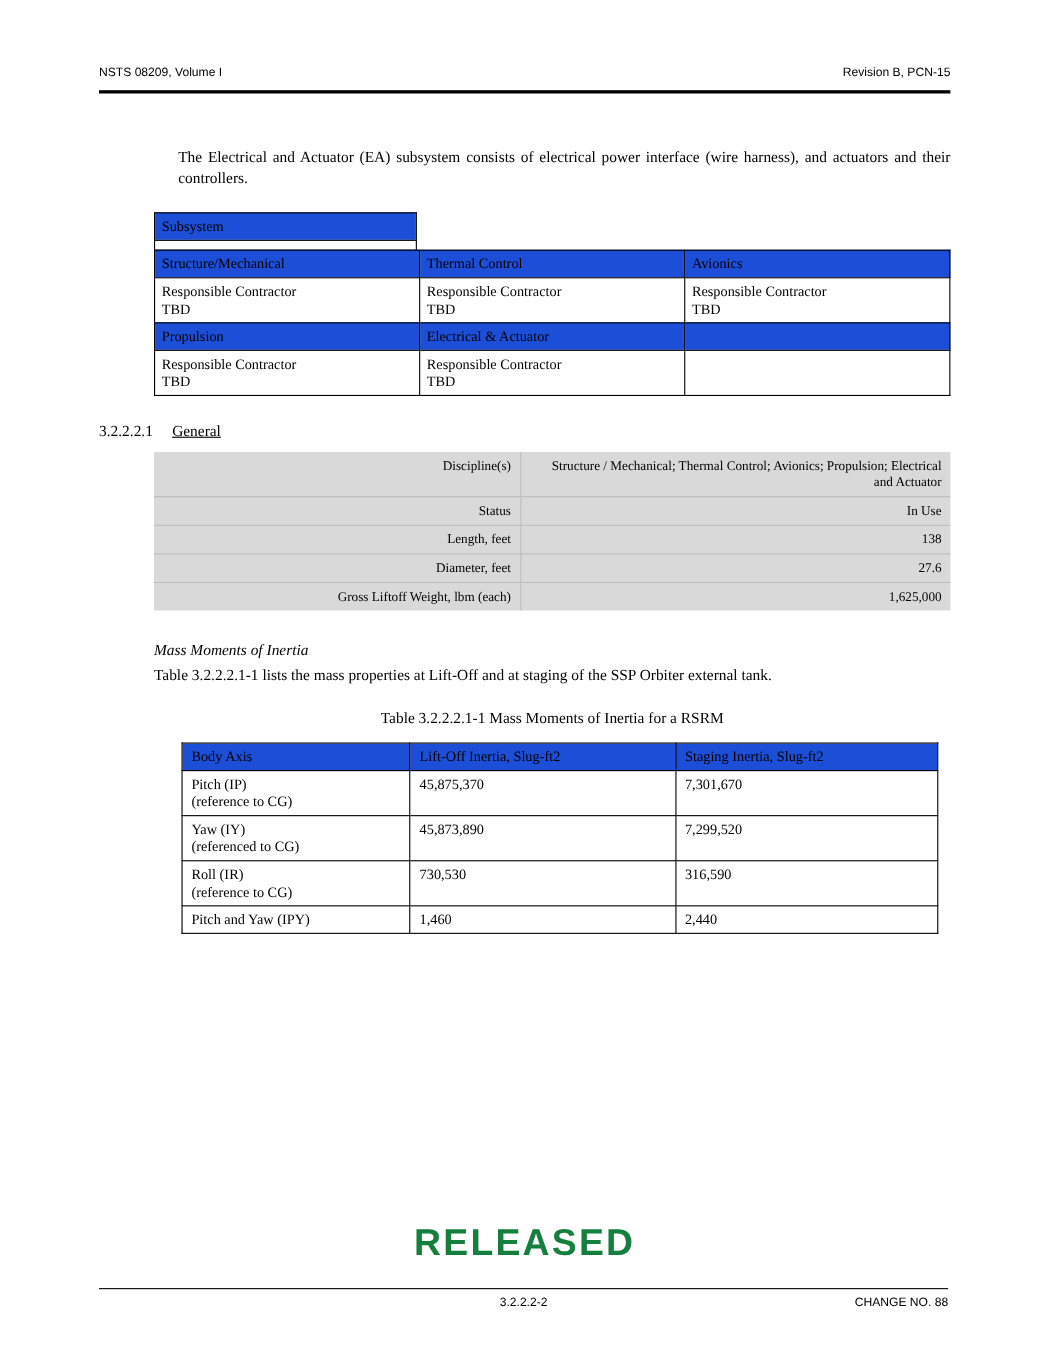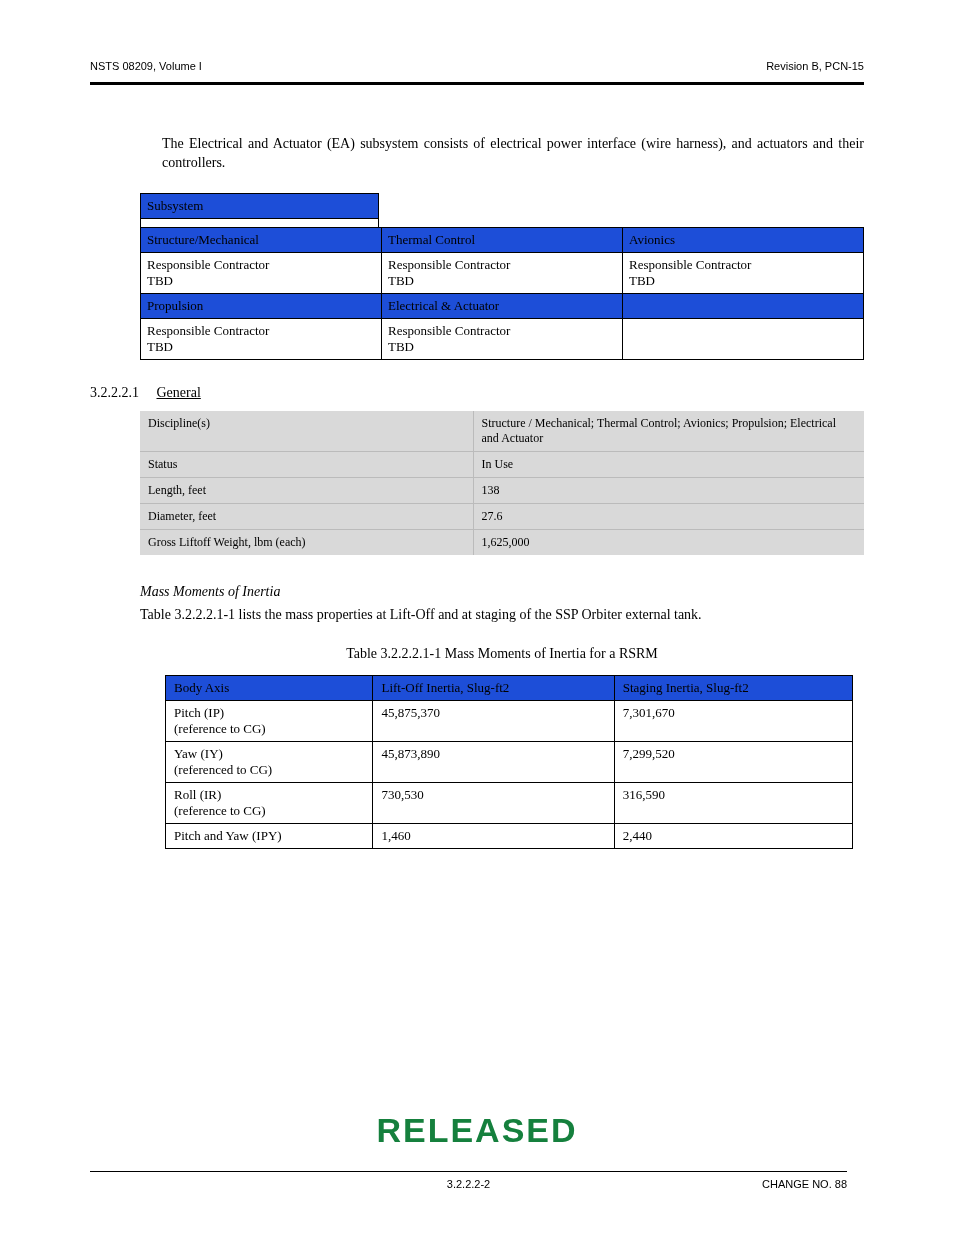"Discipline(s)" .general-table td { text-align: none -> right }
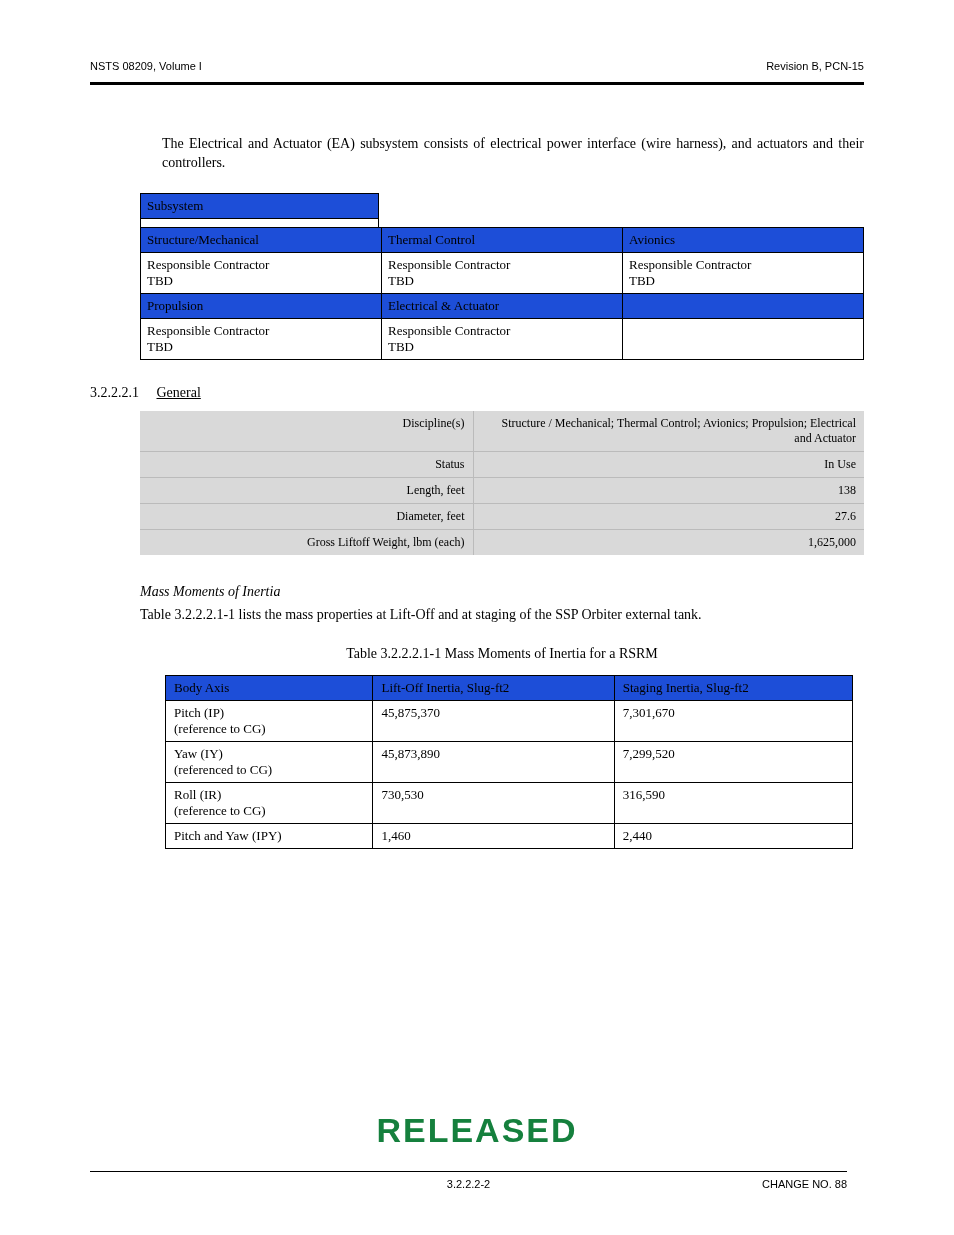"3.2.2.2-2" .footer { right: 107px -> 92px }
